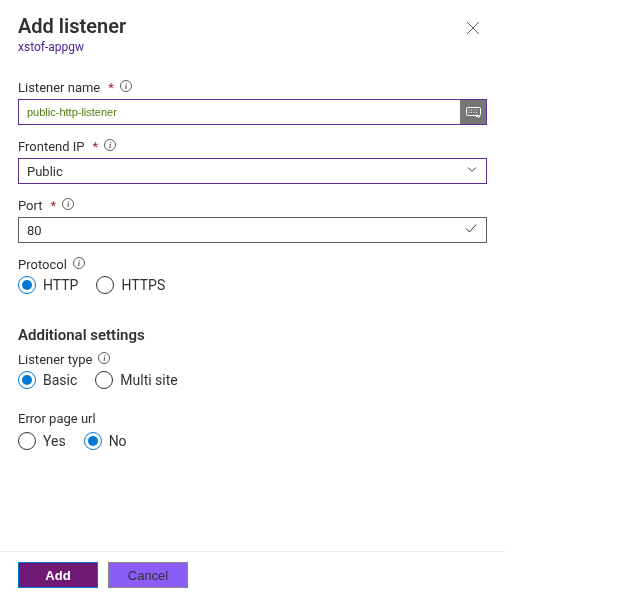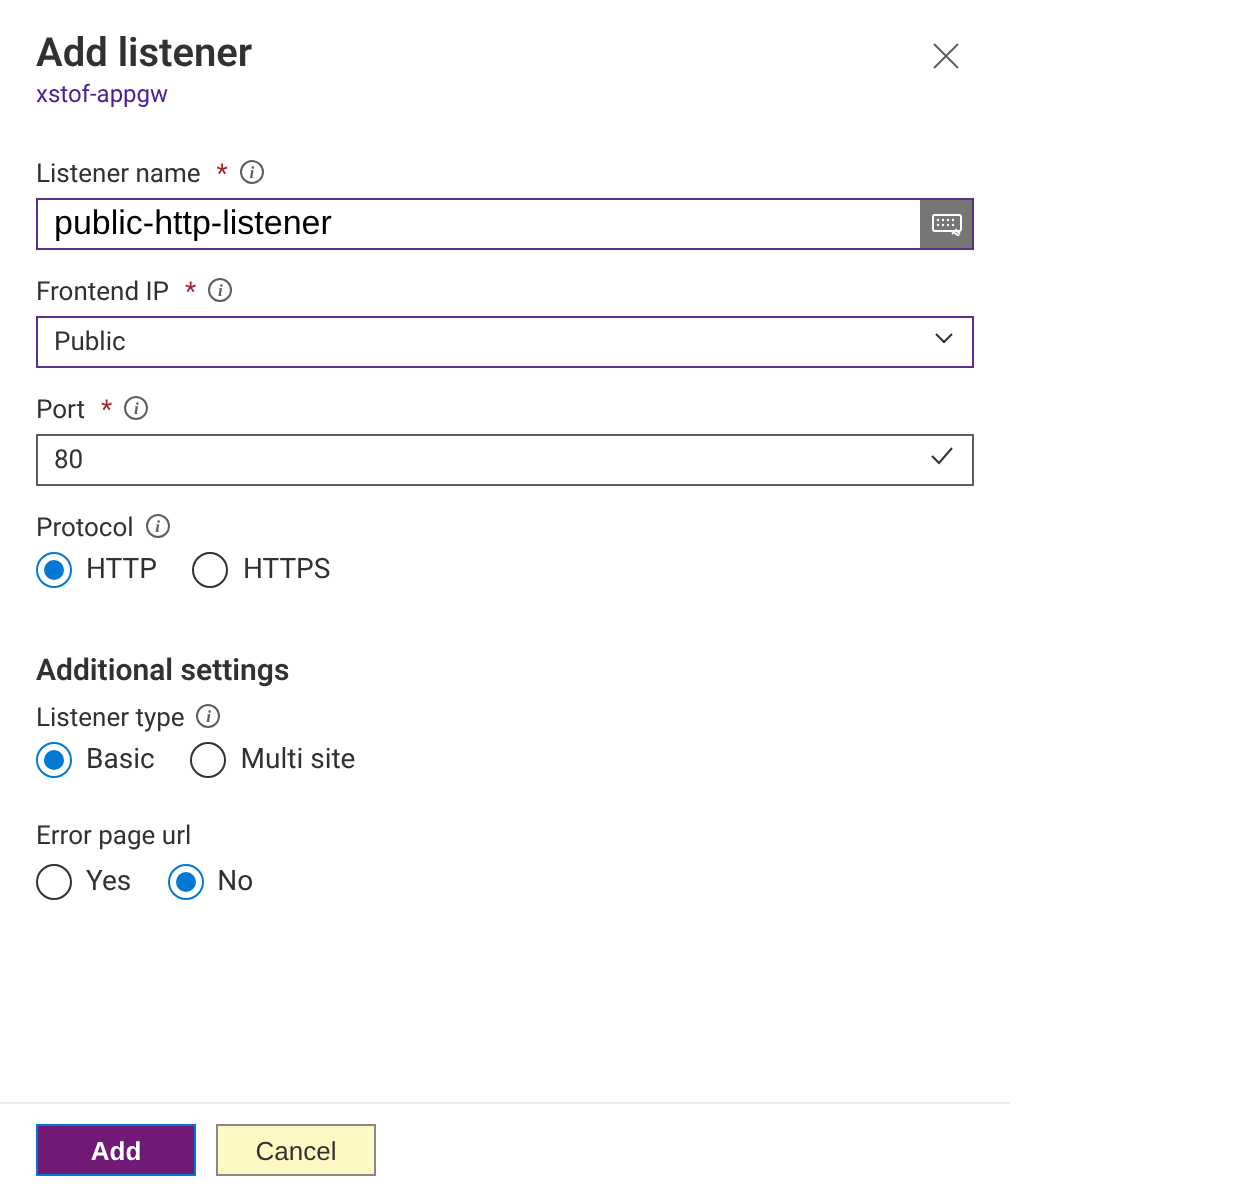"public-http-listener" .text-input { color: #000000 -> #4d7c0f; font-size: 17px -> 11px }
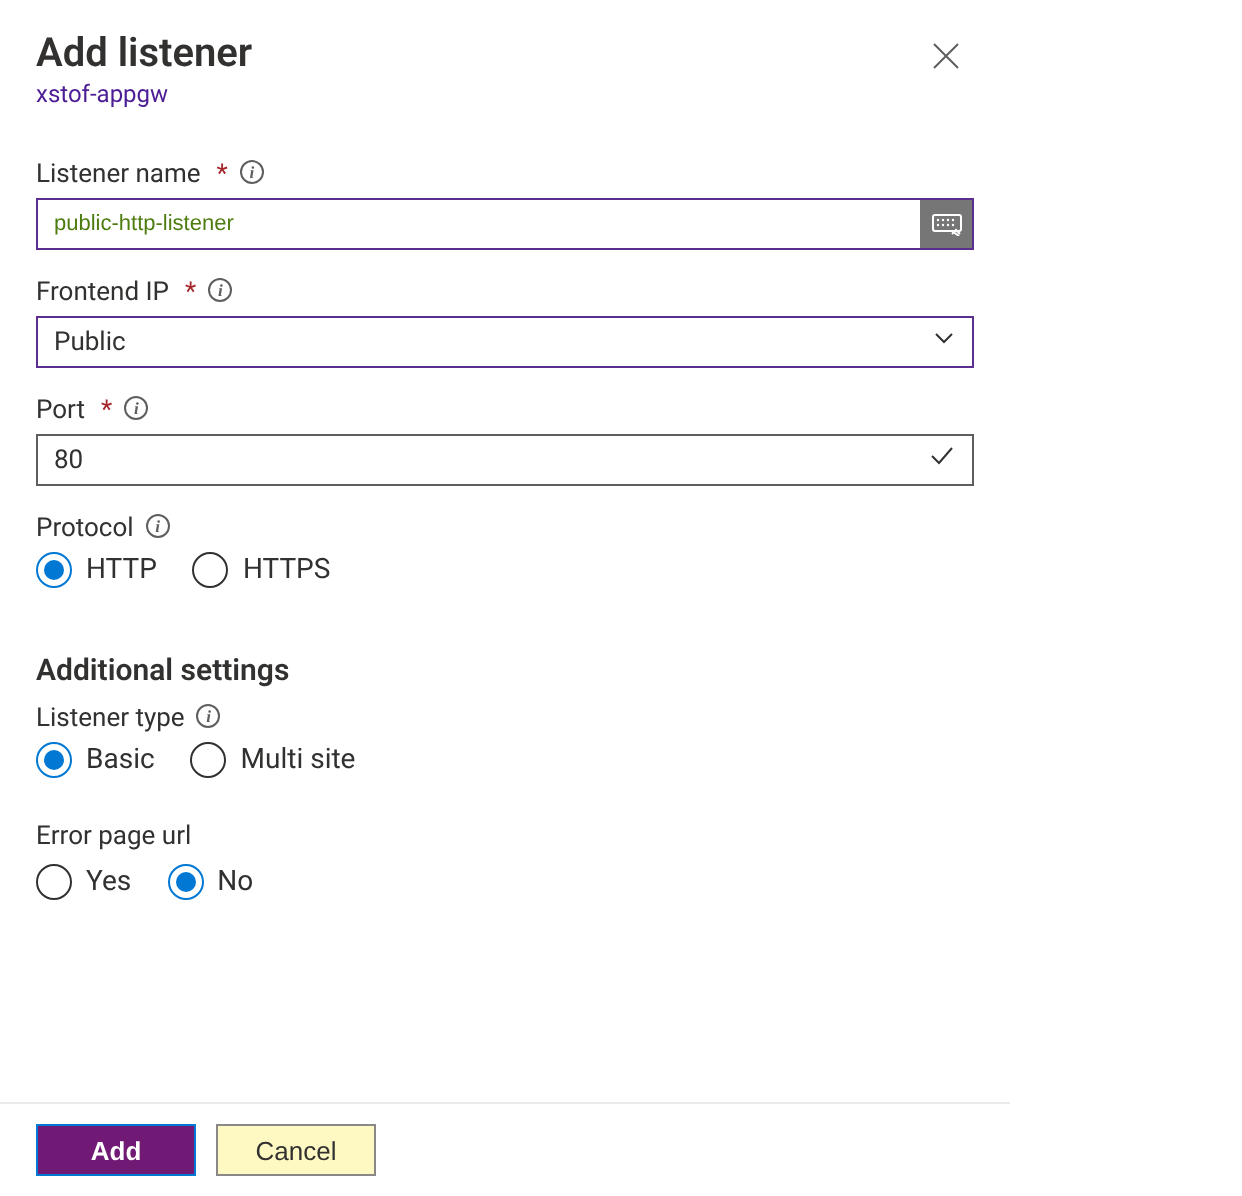"Cancel" .btn-secondary { background: #fef9c3 -> #8b5cf6 }
